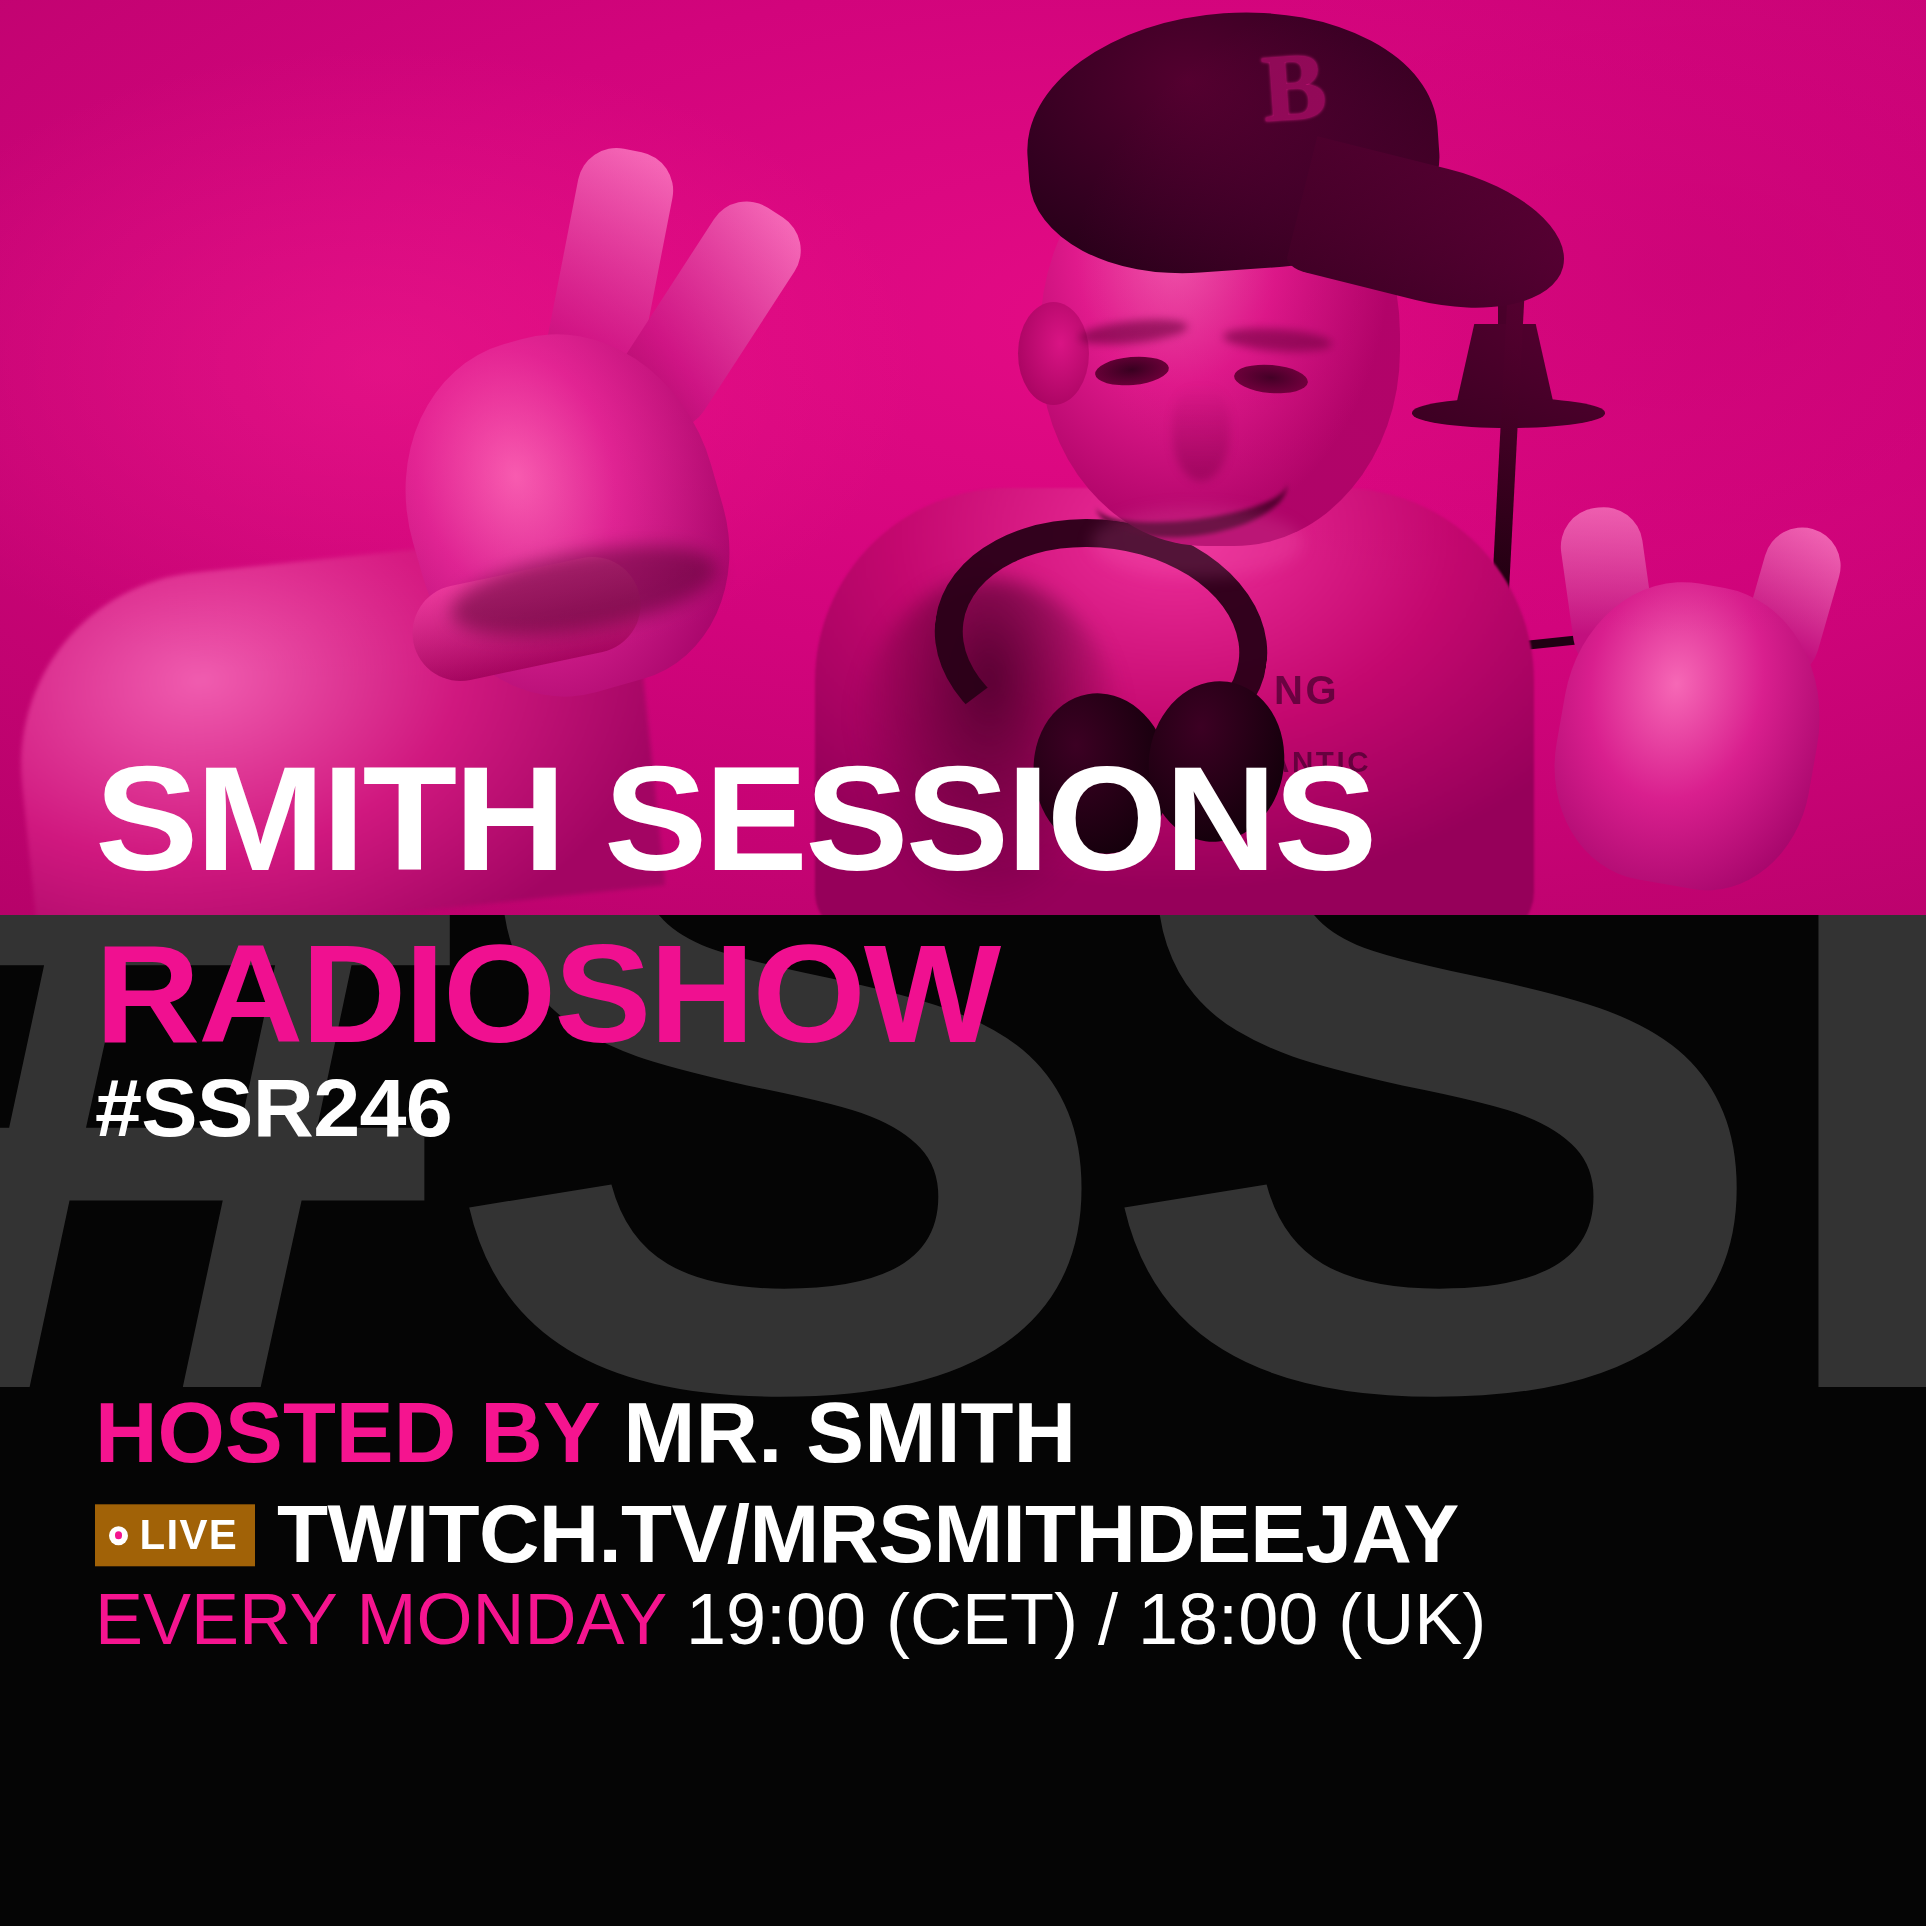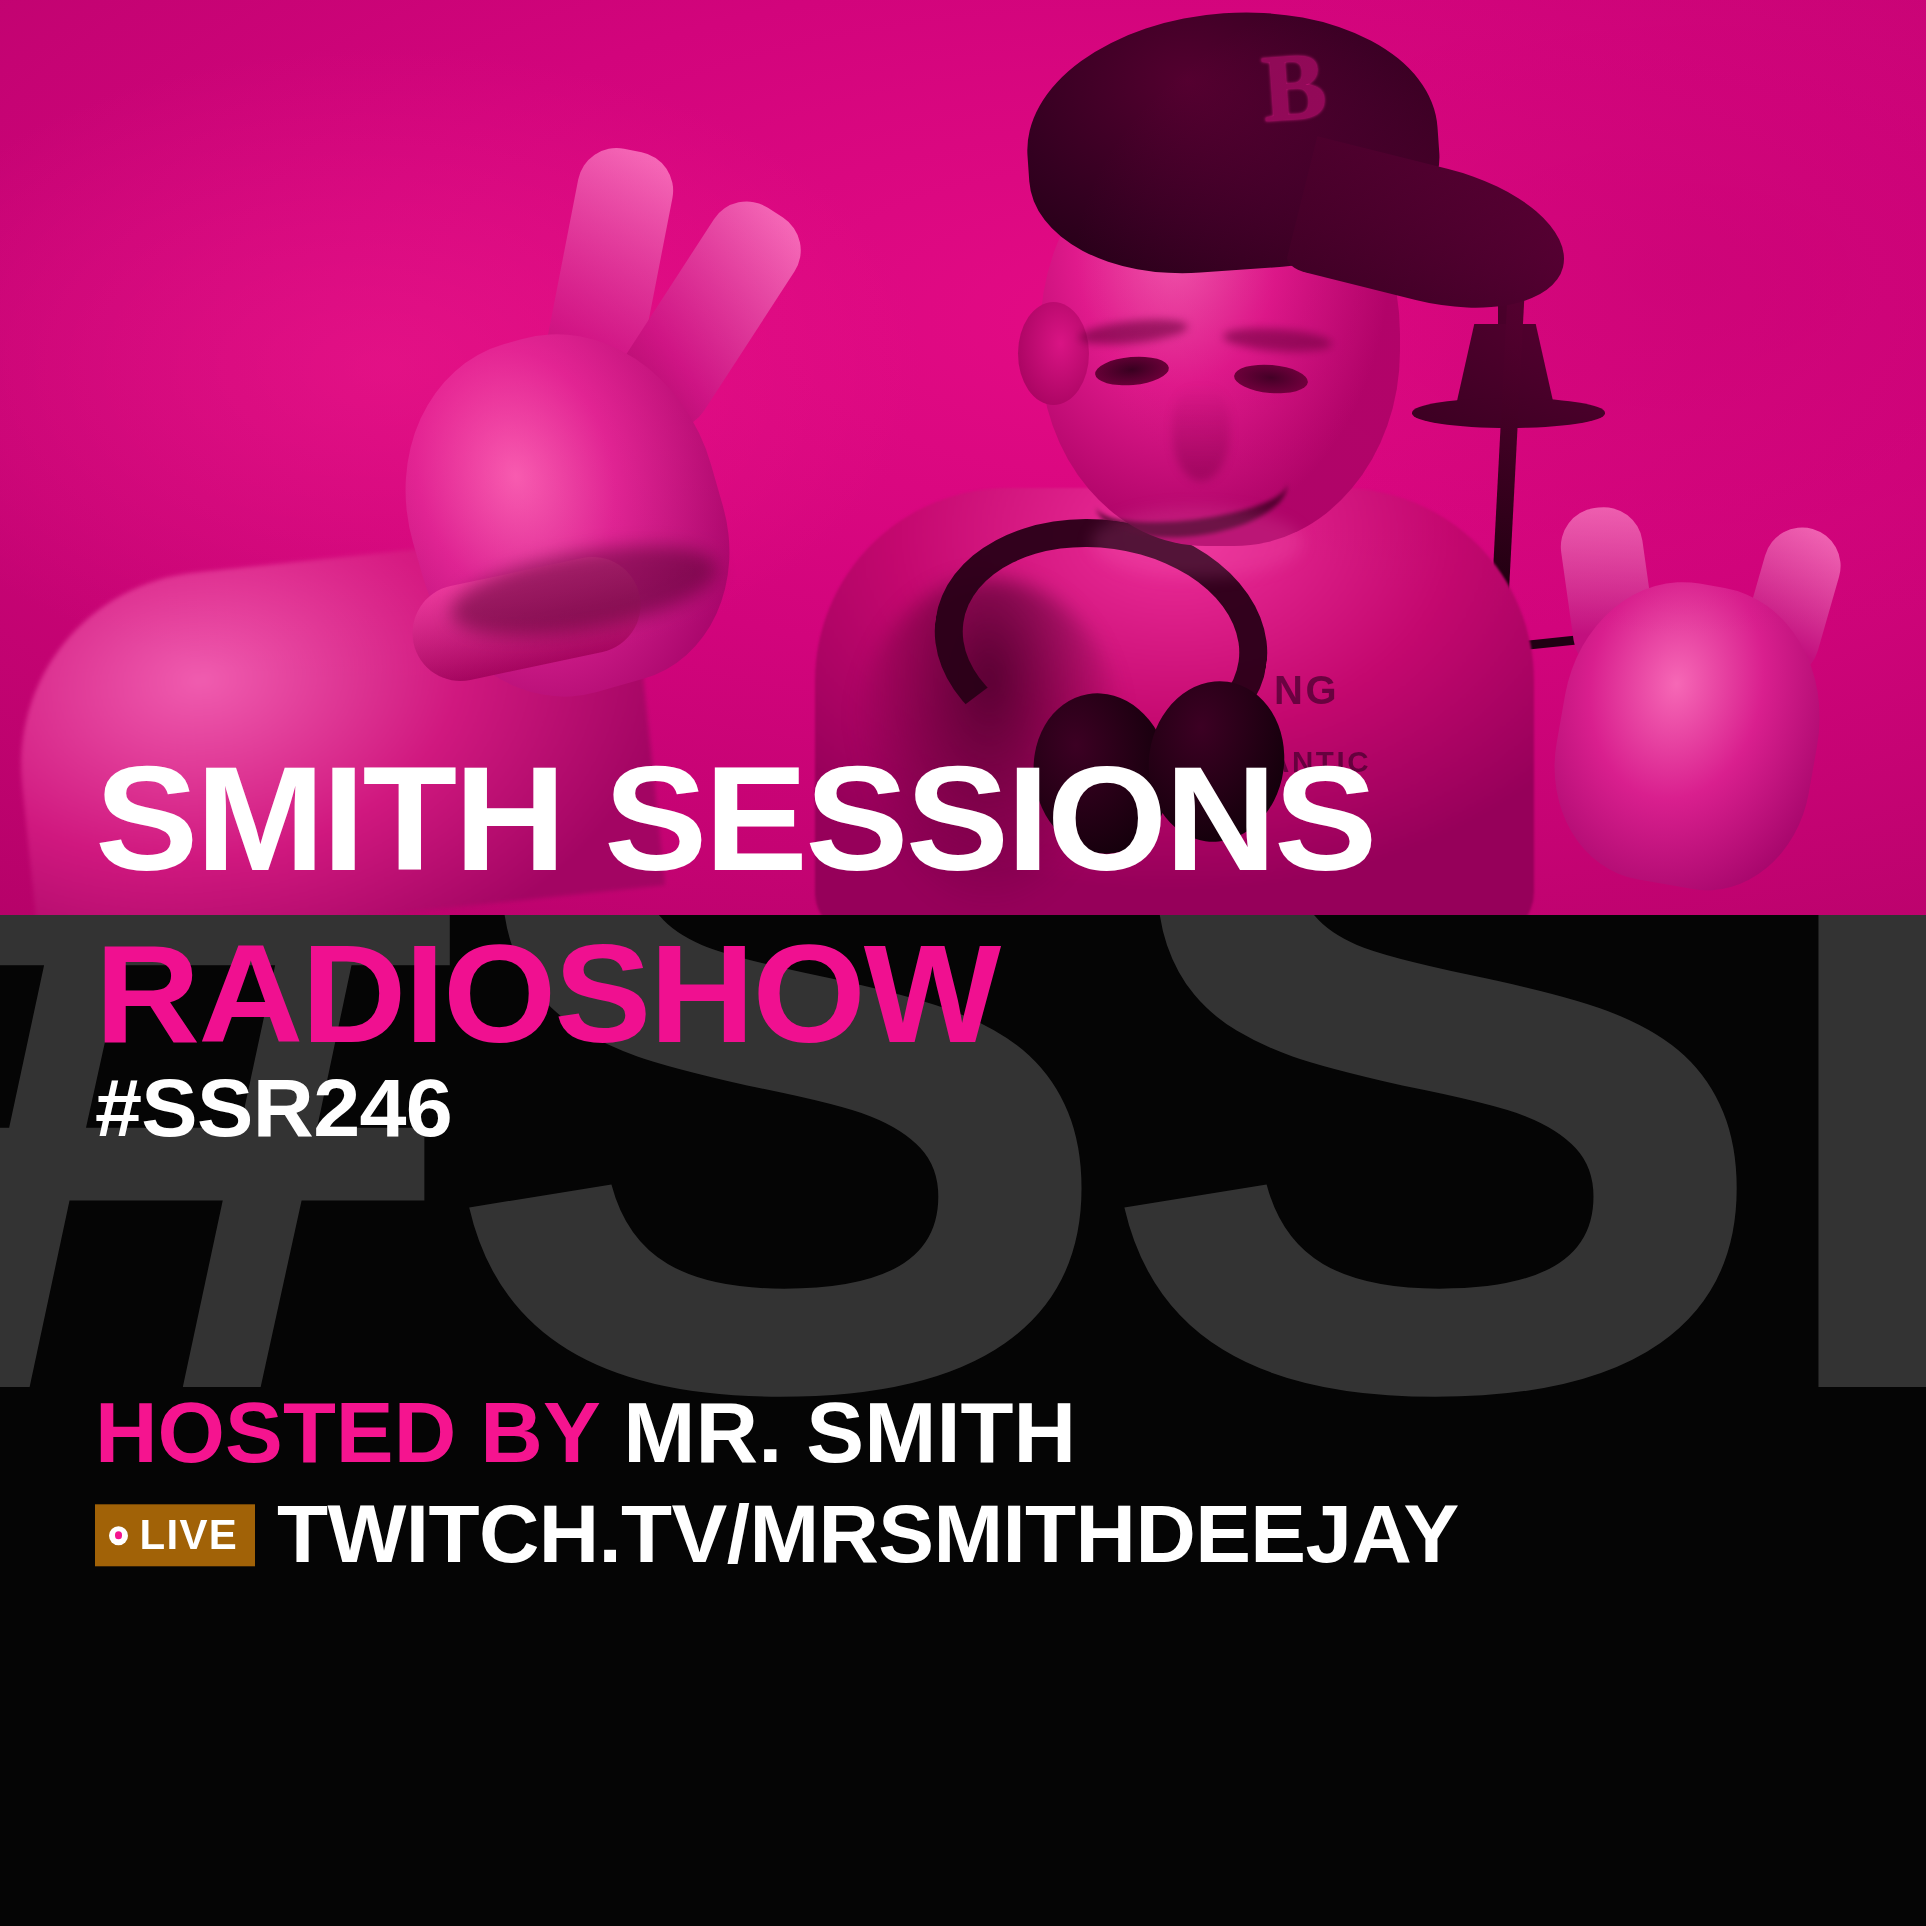"EVERY MONDAY 19:00 (CET) /" div.t-schedule { html: none -> <div> <span>EVERY MONDAY</span> <span>19:00 (CET) / 18:00 (UK)</span> </div> }
